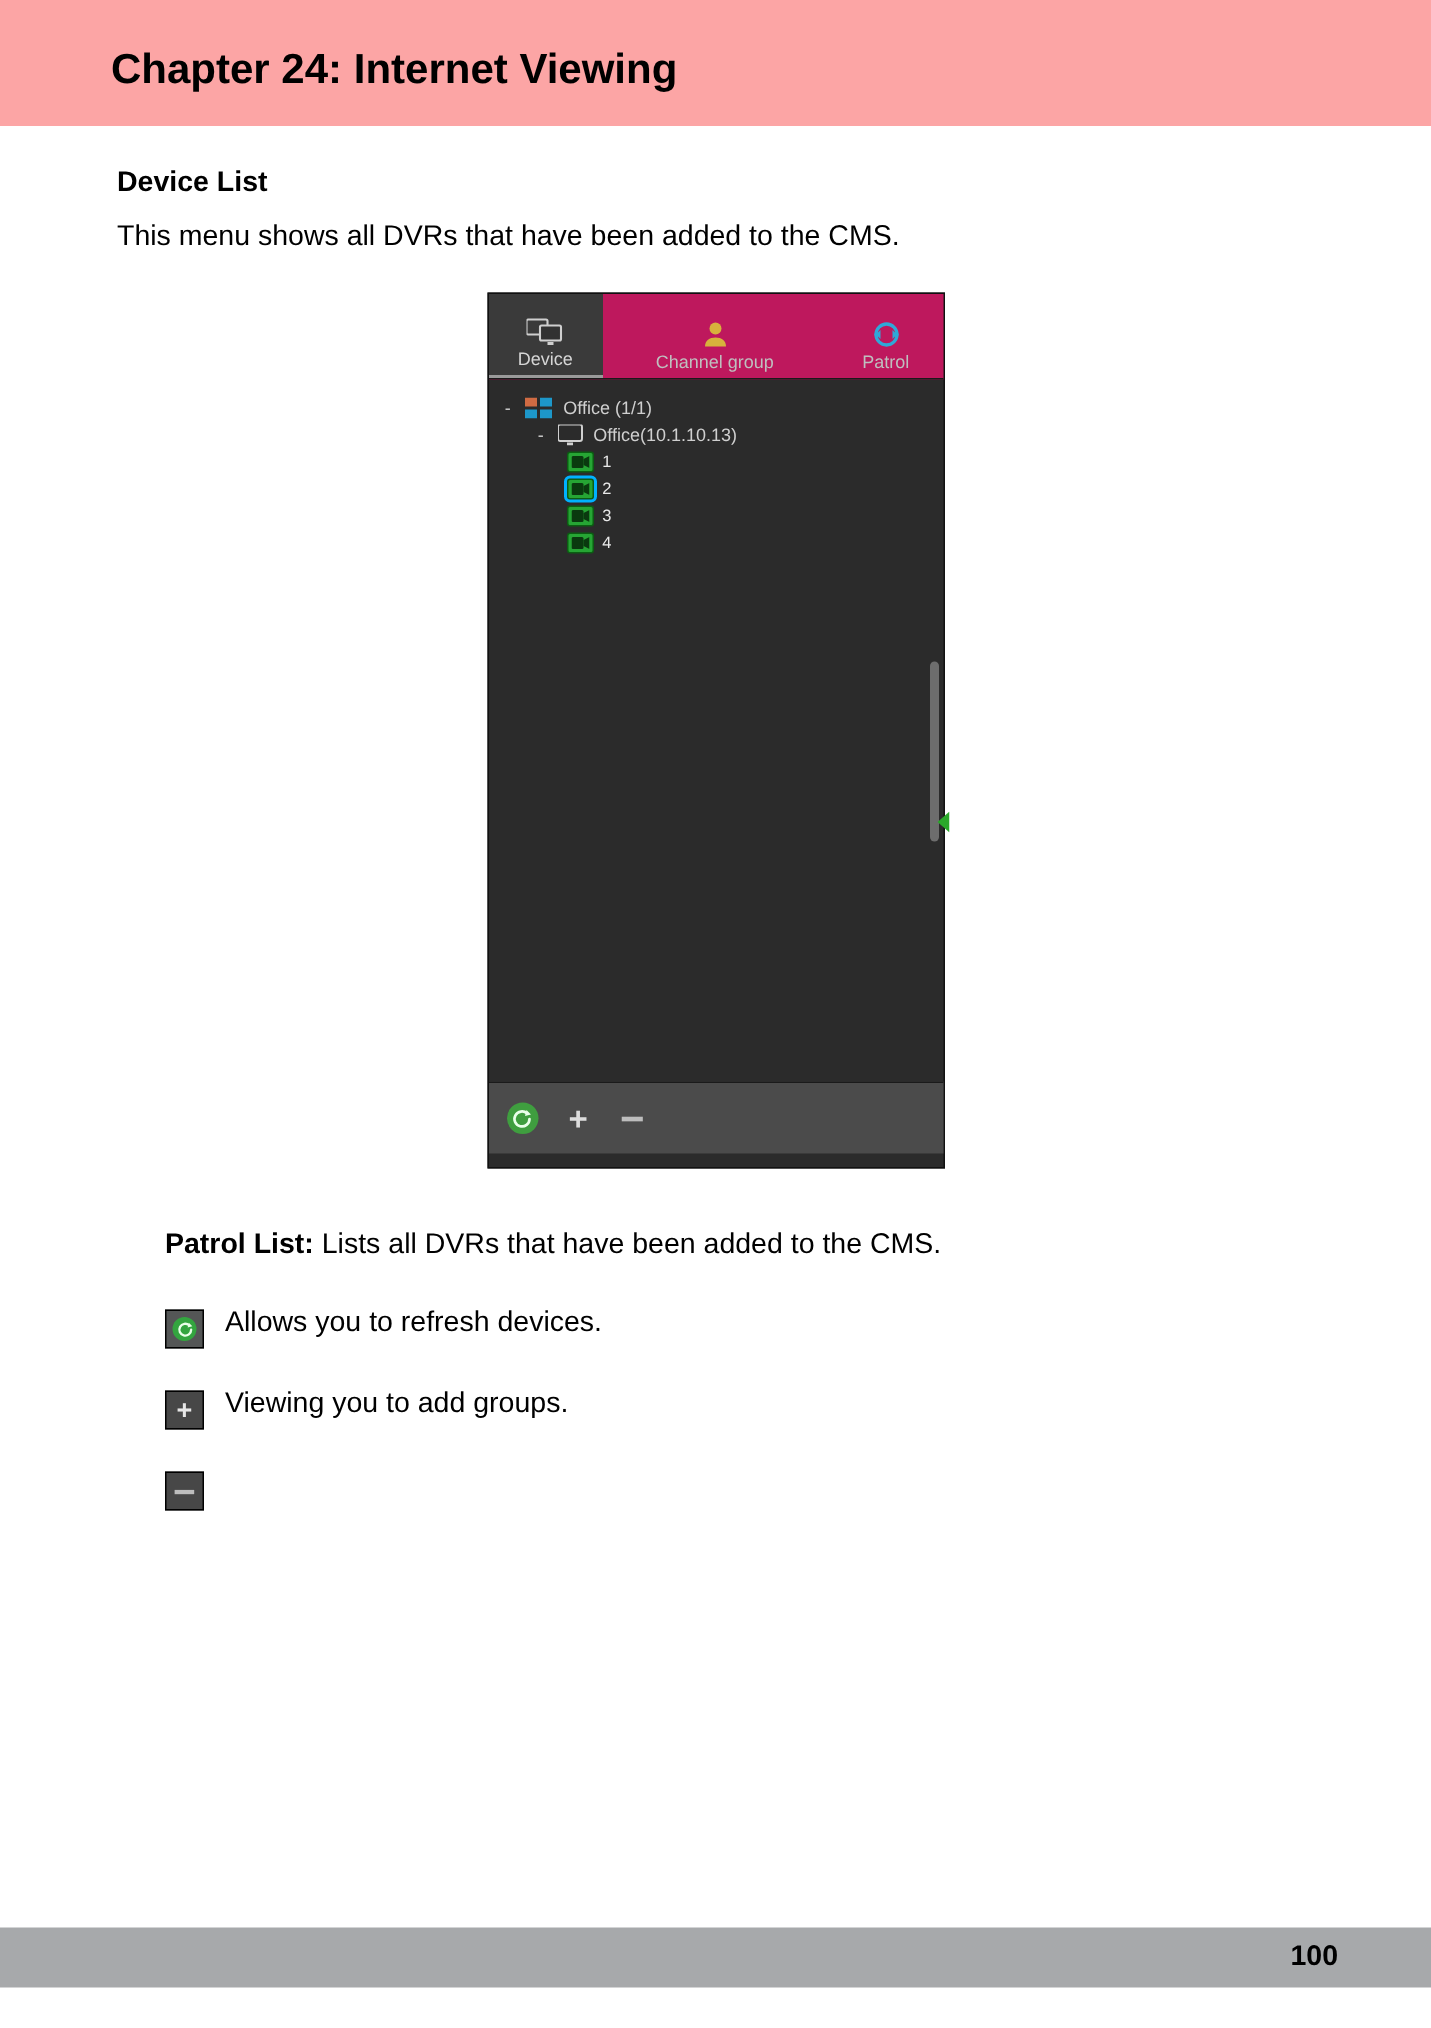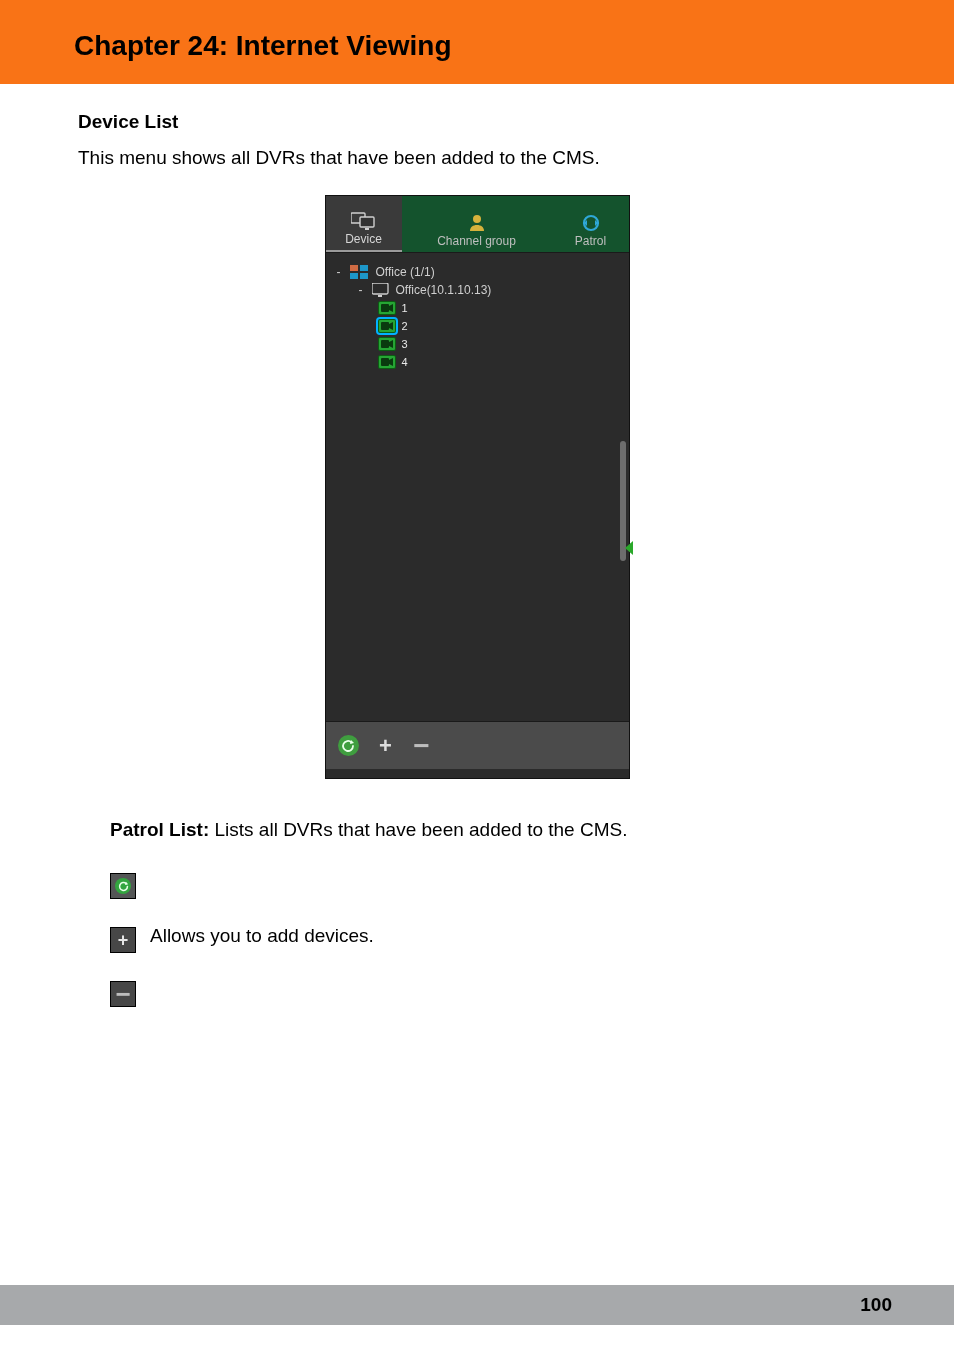"Chapter 24: Internet Viewing" .chapter-bar { background: #f97316 -> #fca5a5 }
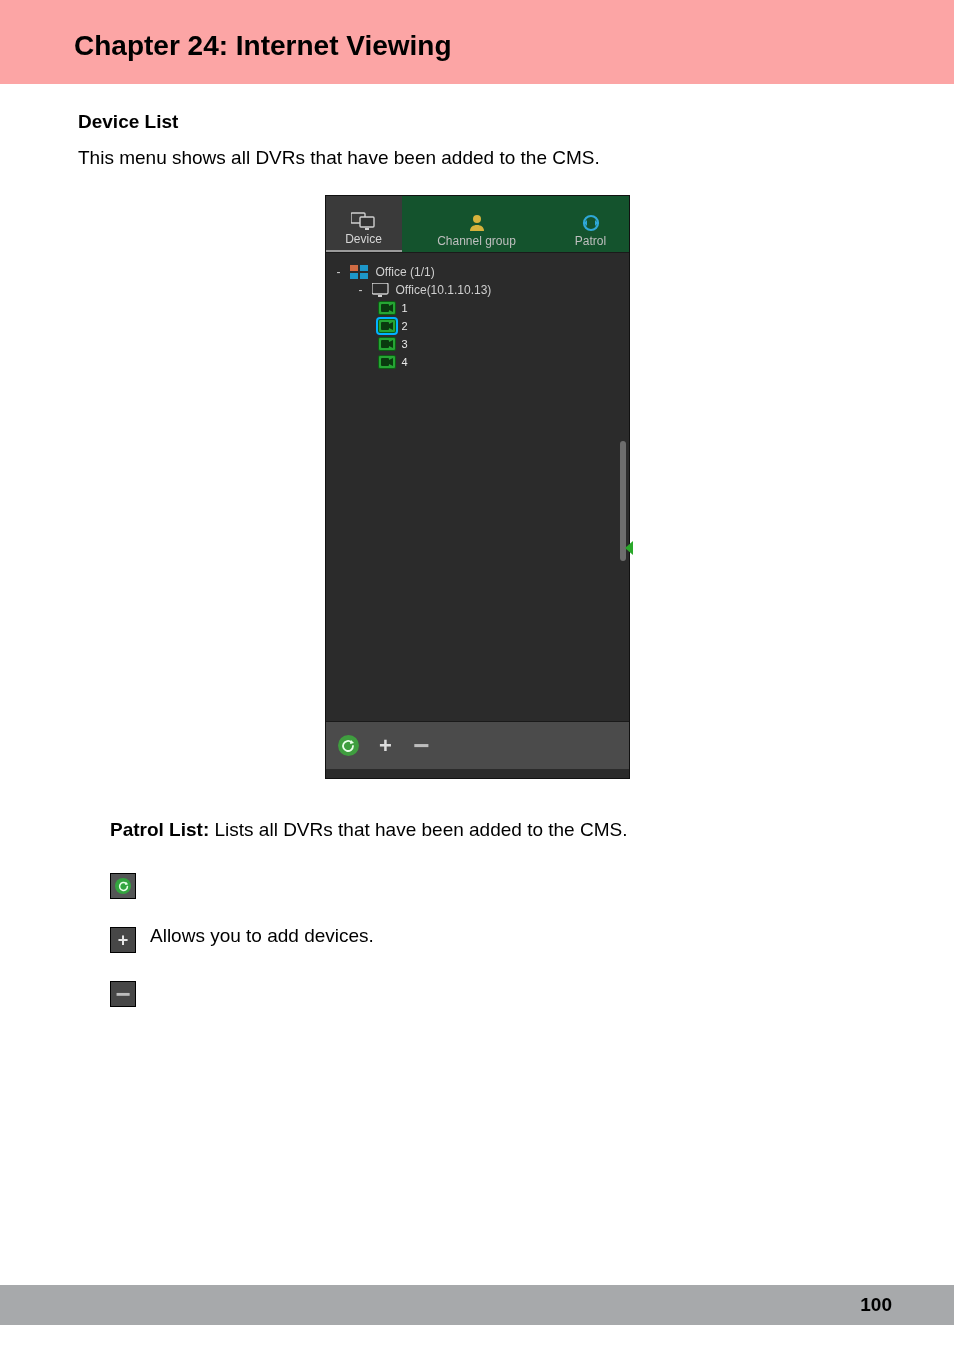"Device" .tabs-row { background: #14532d -> #be185d }
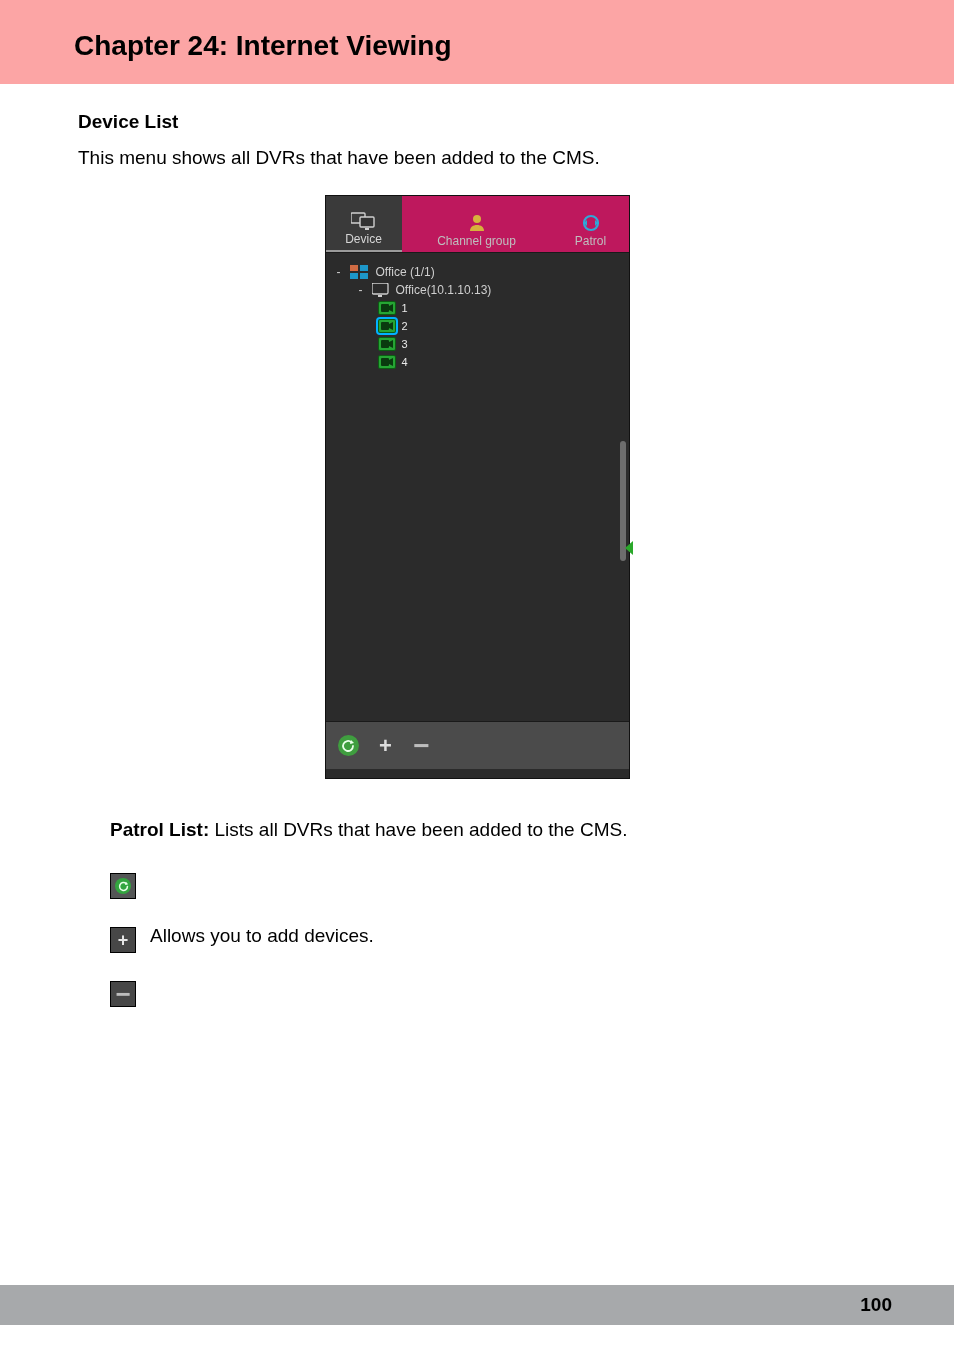"Allows you to refresh devices." span { html: none -> <span> Allows you to refresh devices.</span> }
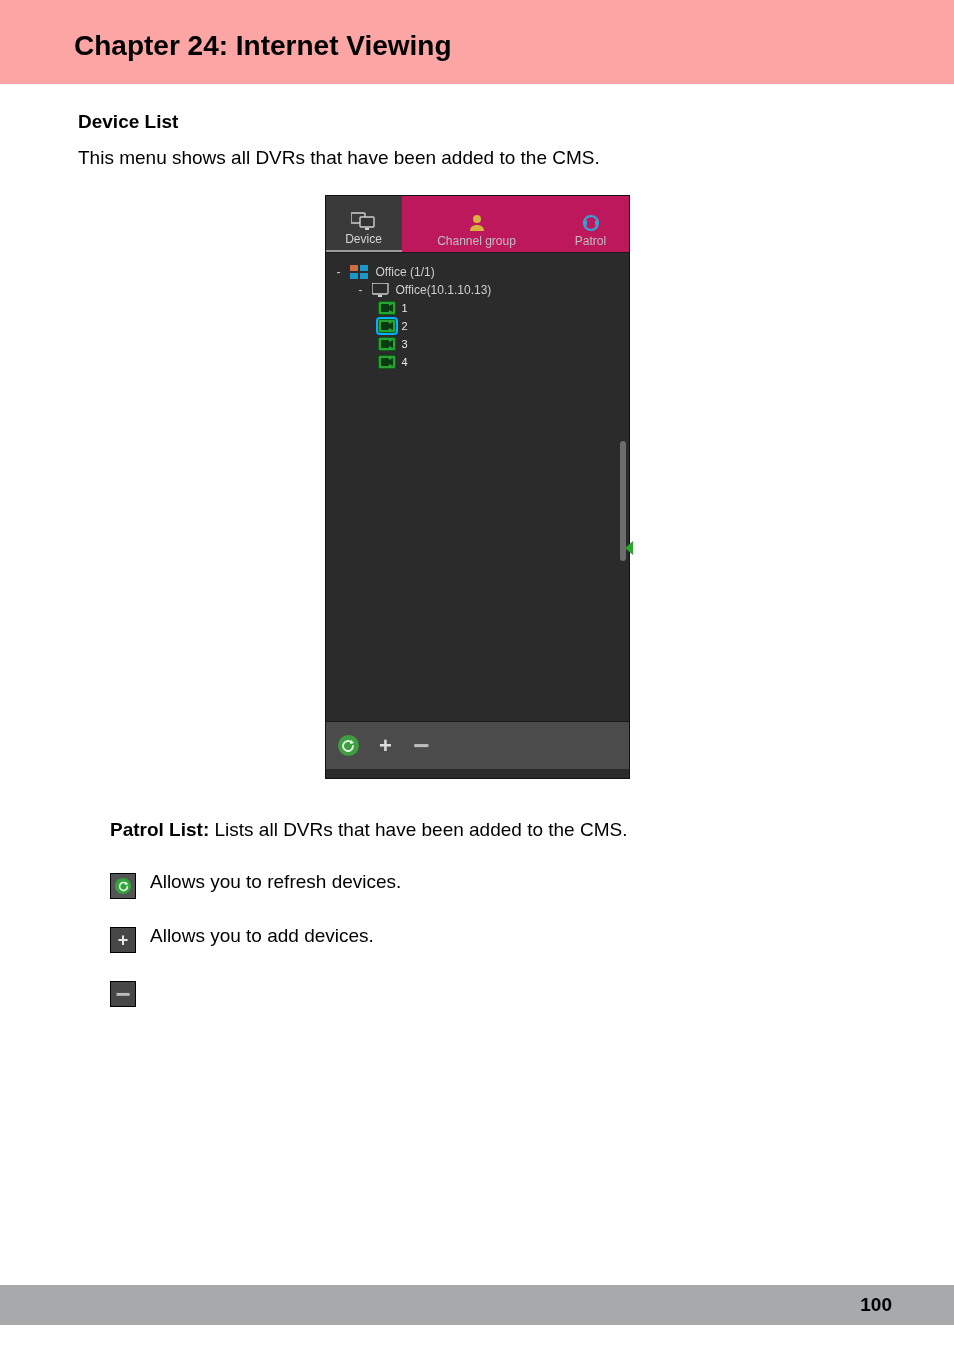"Allows you to add devices." span { text: Allows you to add devices -> Viewing you to add groups }
